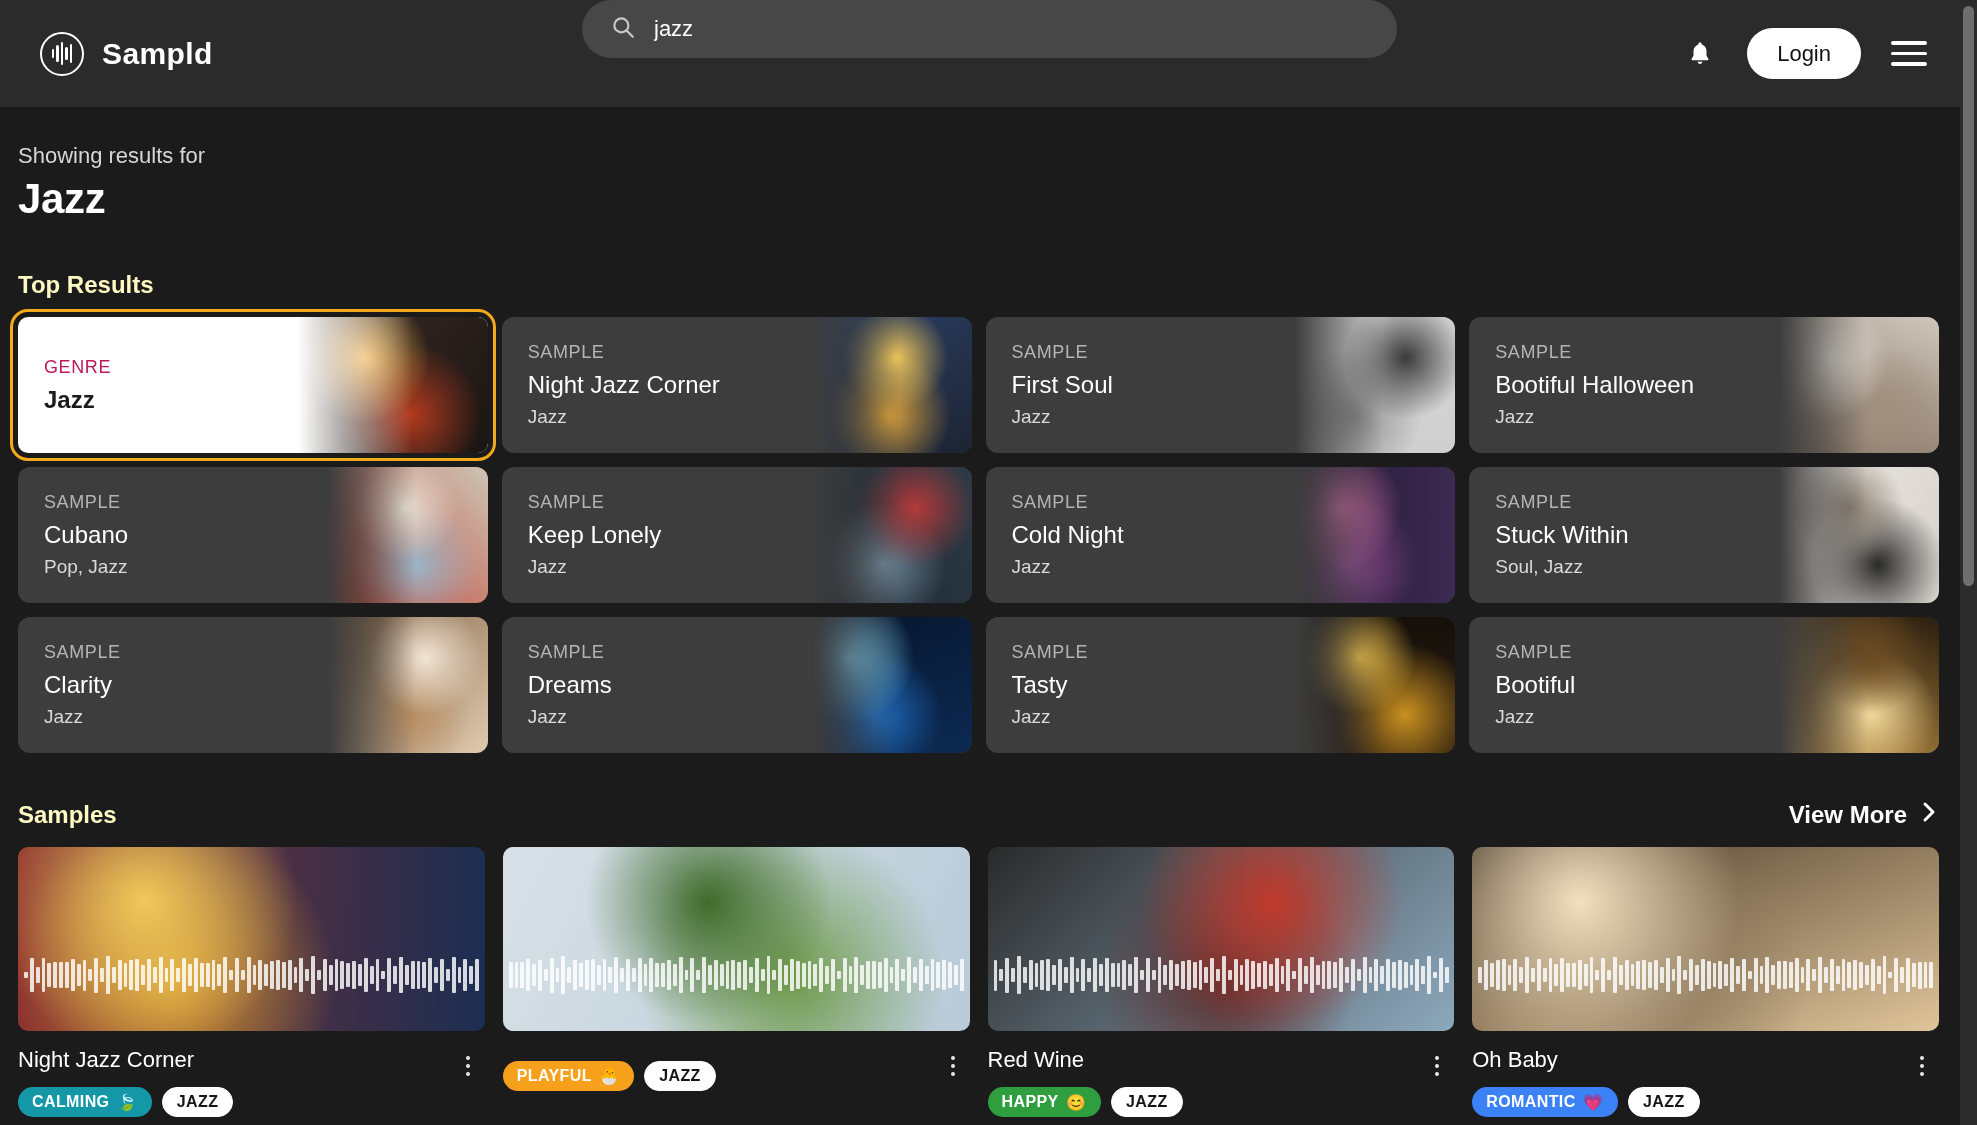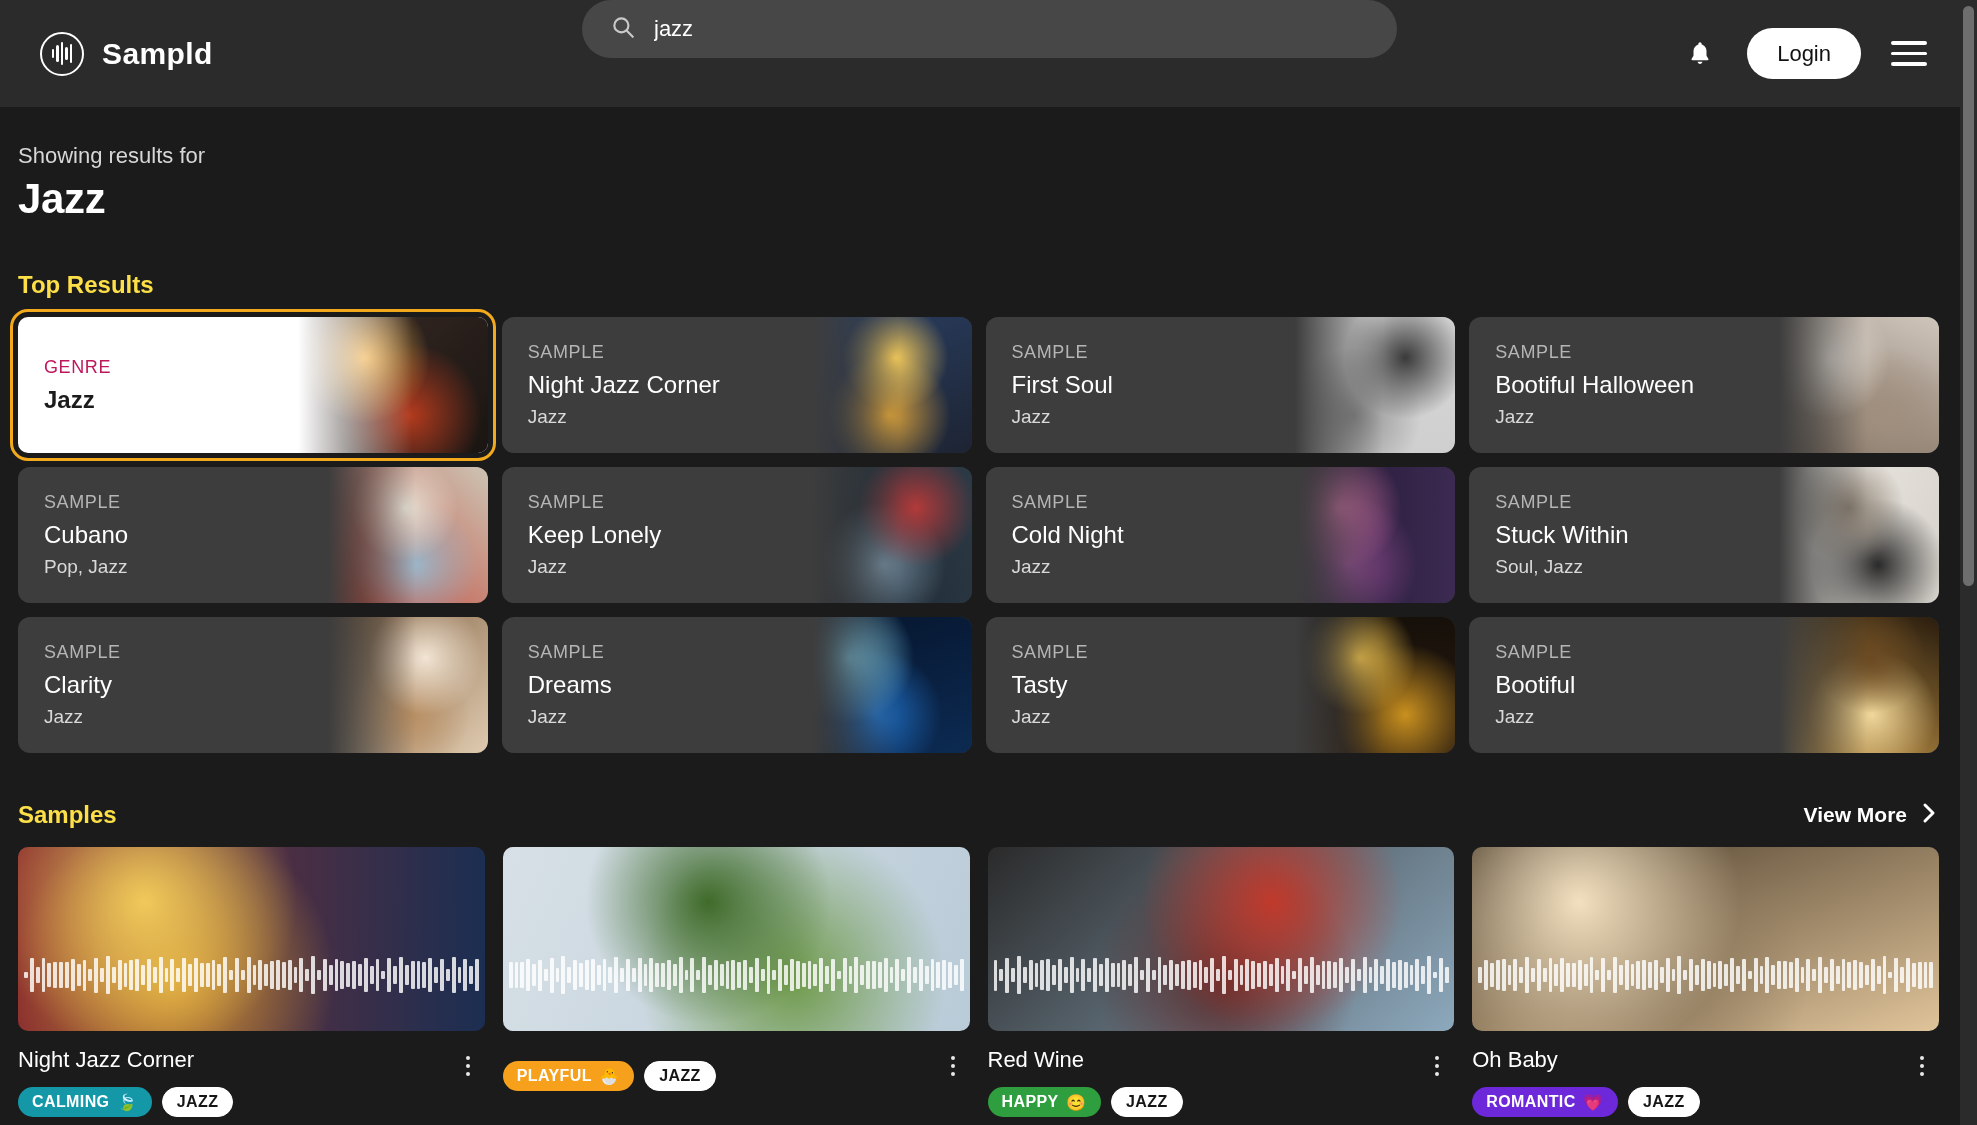"Top Results" .section-title { color: #fde047 -> #fef9c3 }
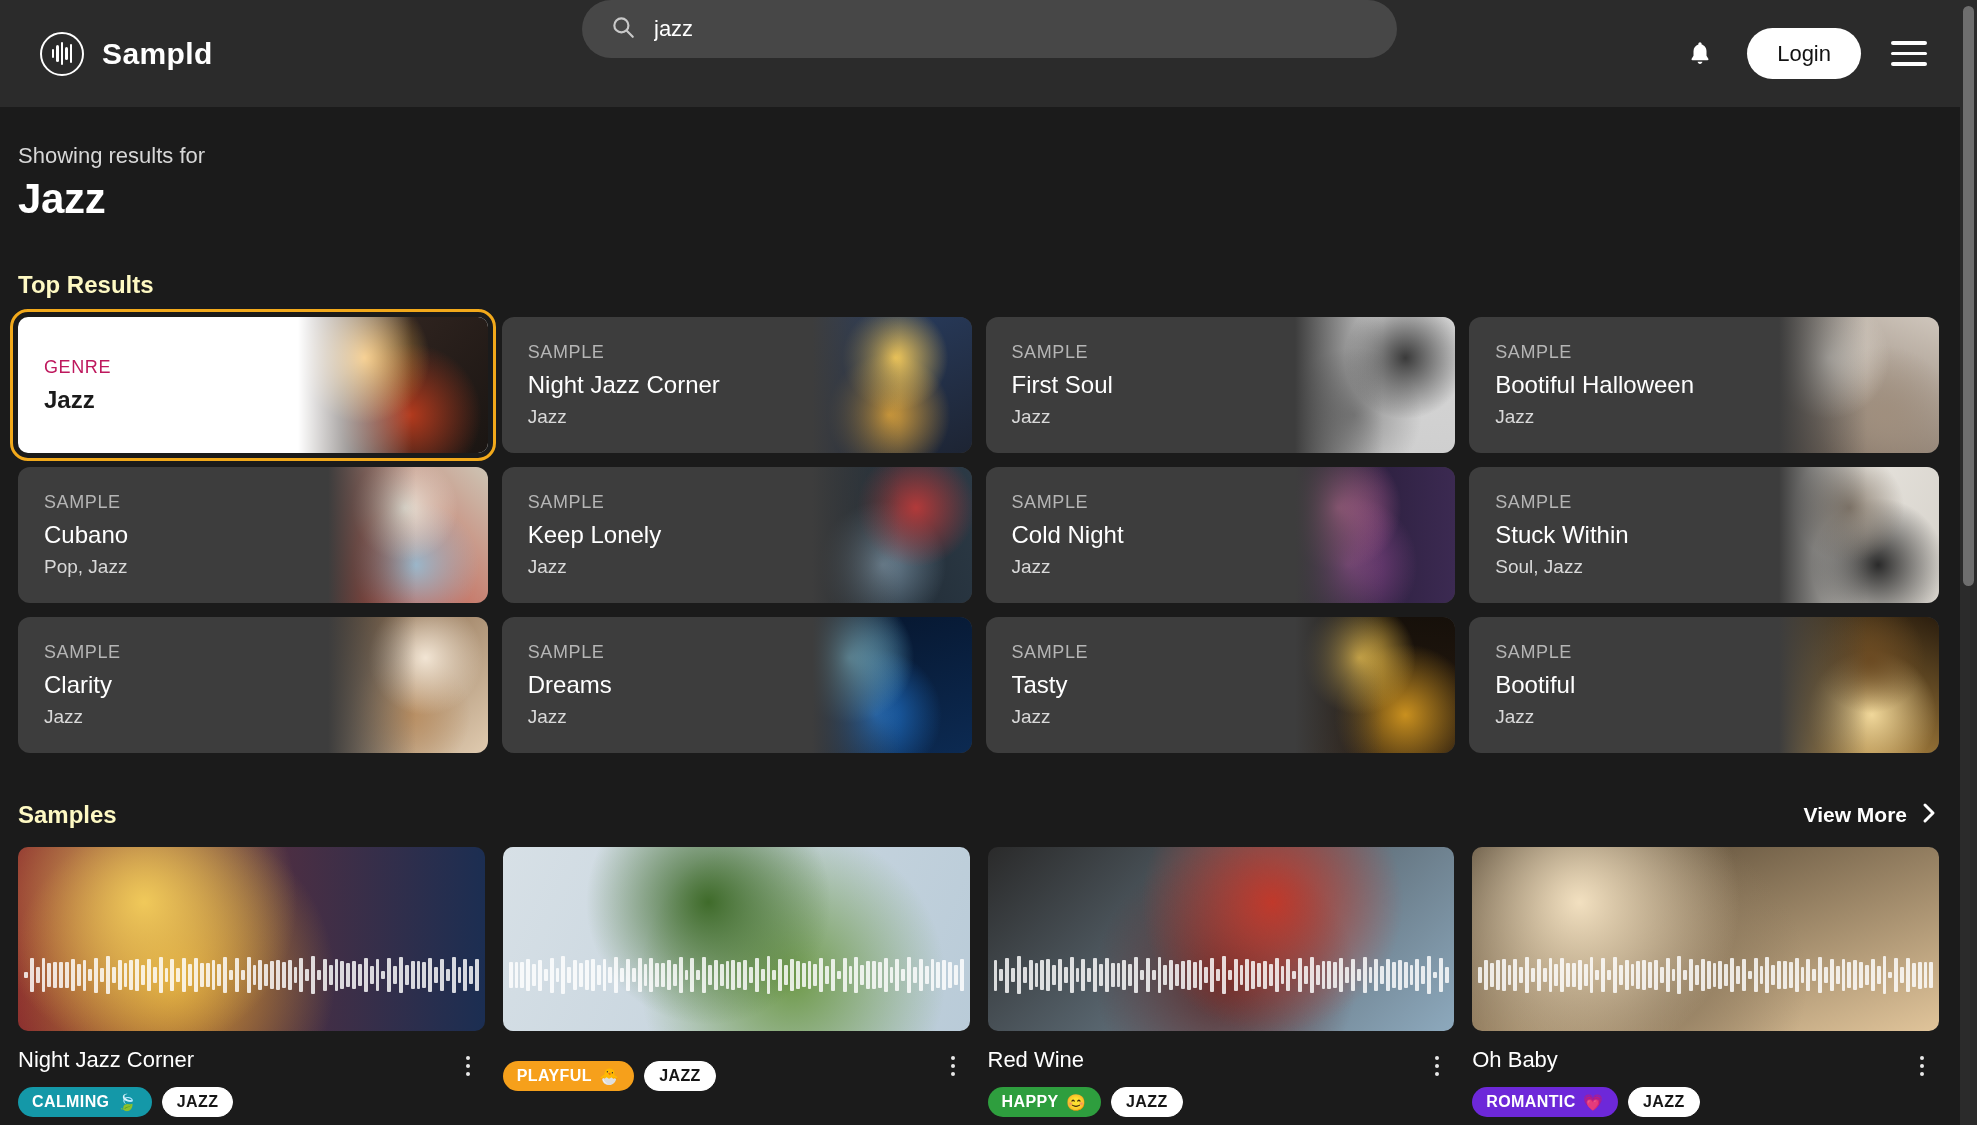"View More" .view-more { font-size: 21px -> 24px }
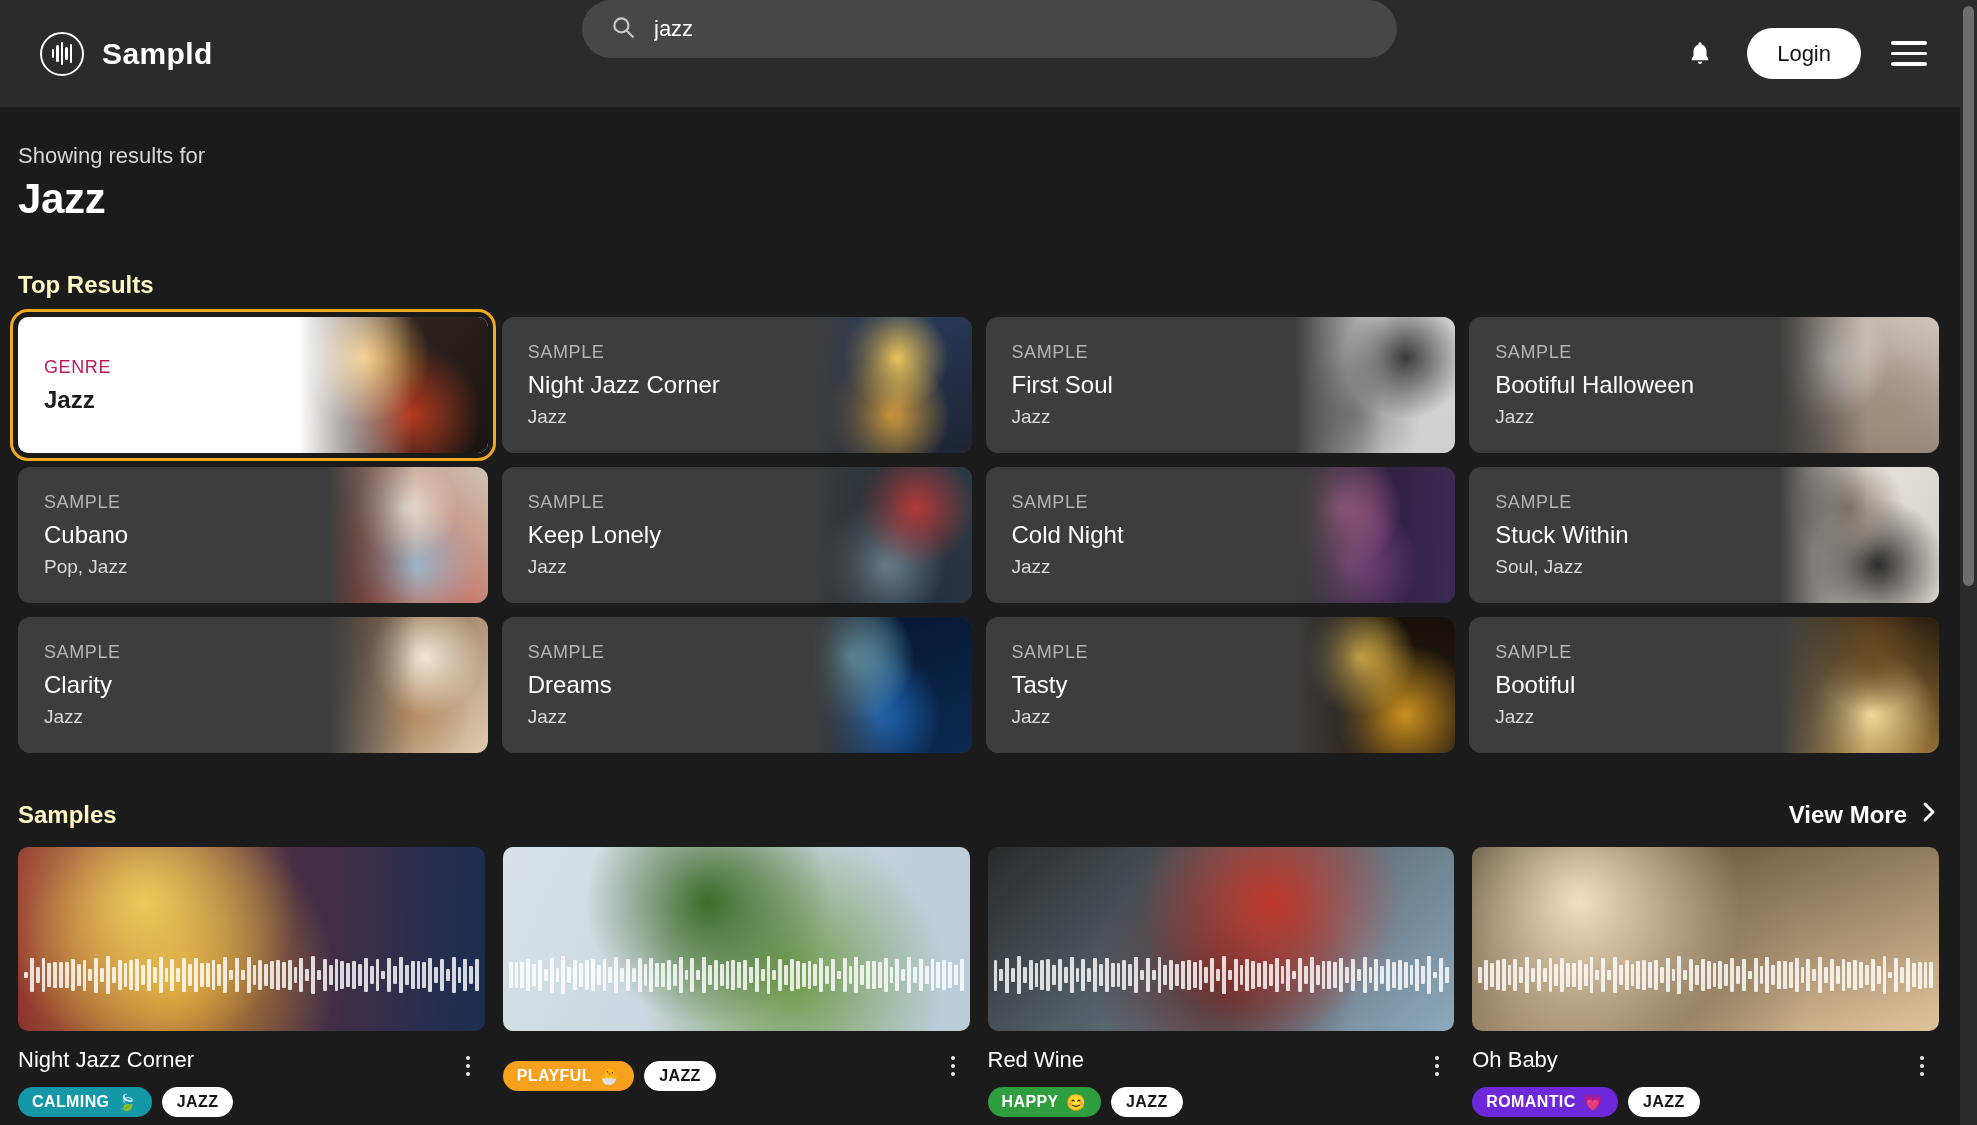"ROMANTIC" span.tag { background: #6d28d9 -> #3b82f6 }
